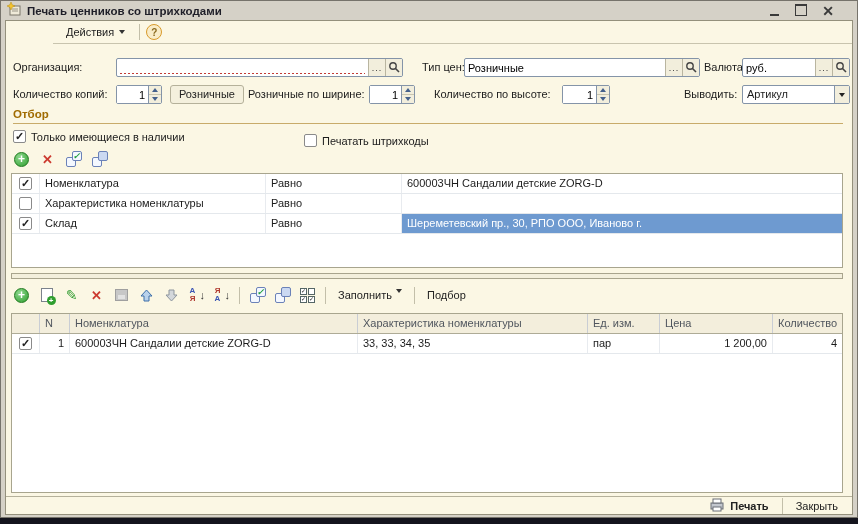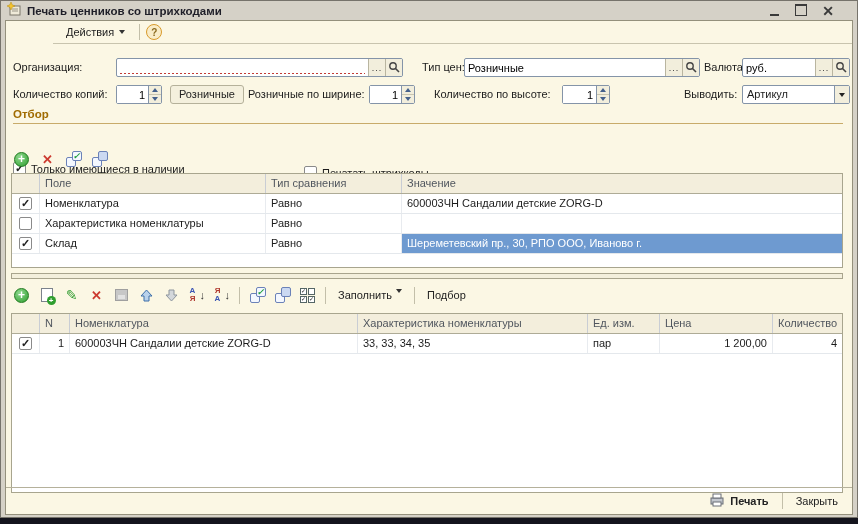"Только имеющиеся в наличии" .cbrow { margin-top: 32px -> none }
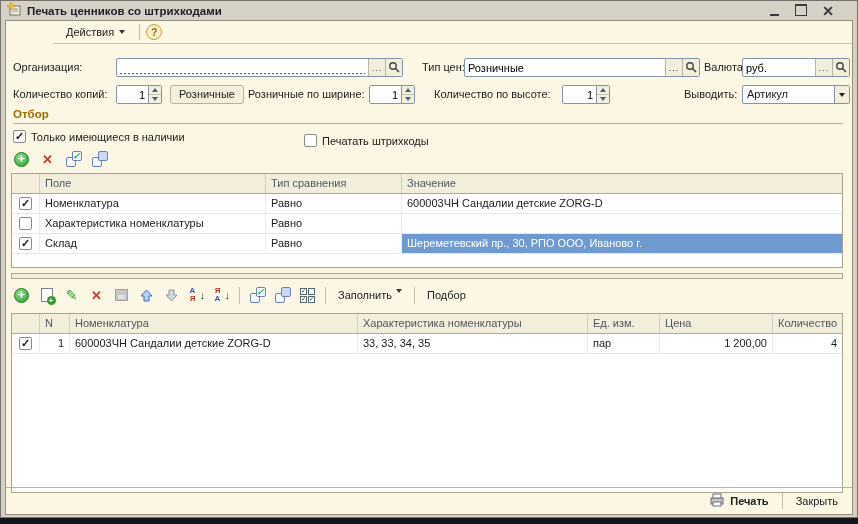"Поле" div.thead { html: <div> <span></span> <span>Поле</span> <span>Тип сравнения</span> <span>Значение</span> </div> -> none }
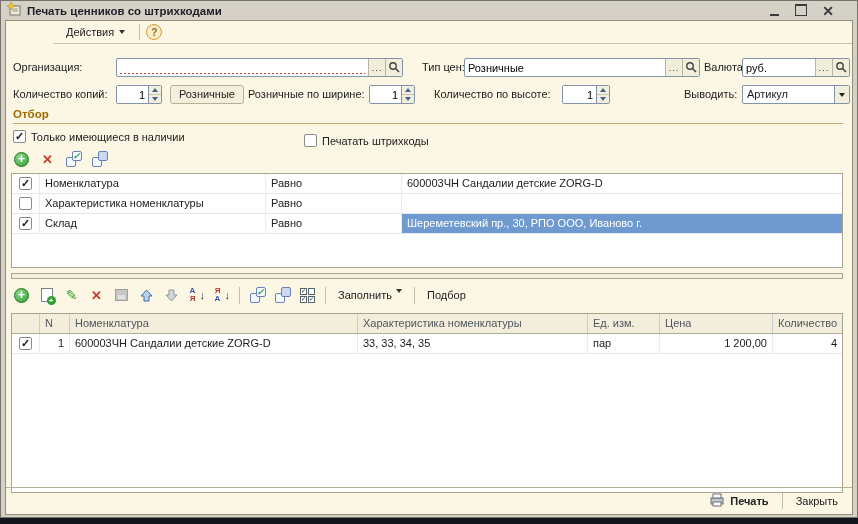"Печать" .footer { height: 27px -> 18px }
